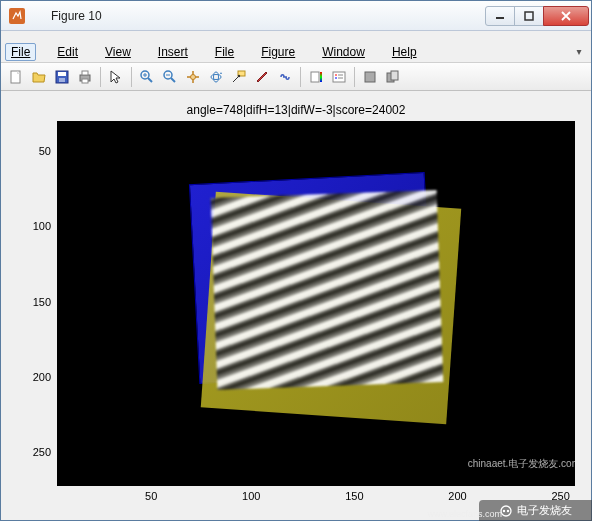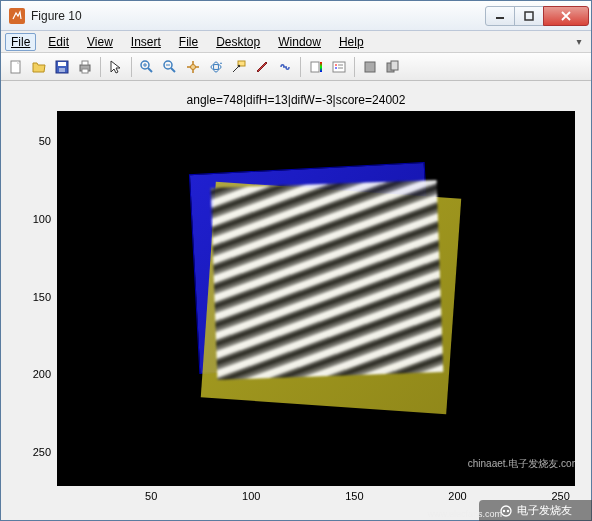"Figure 10" .titlebar-text { margin-left: none -> 20px }
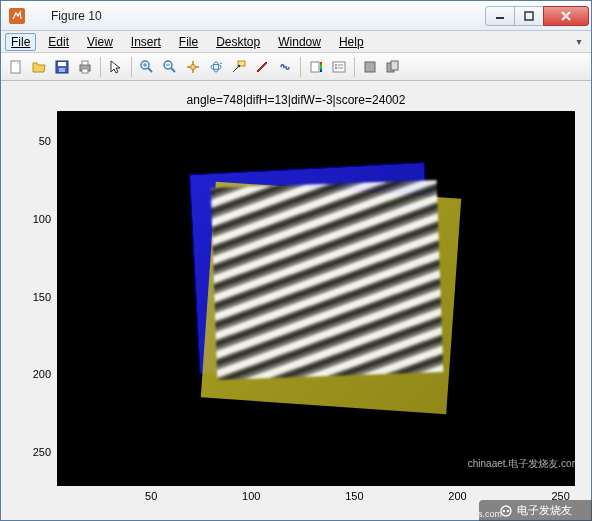"File" .menubar { gap: 6px -> 15px; margin-top: none -> 10px }
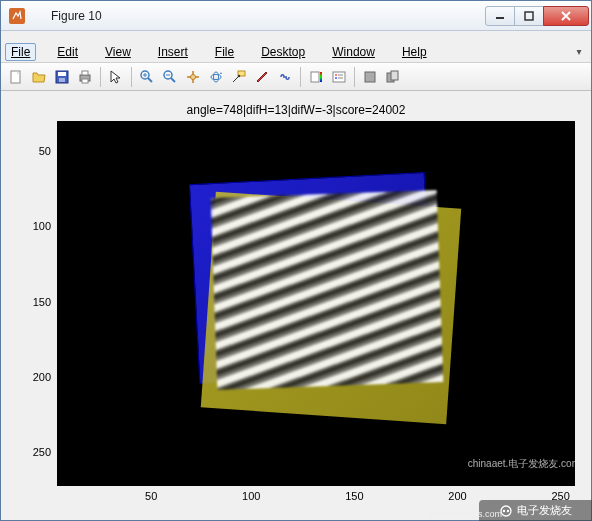"Desktop" span.ul { text: Desktop -> Figure }
